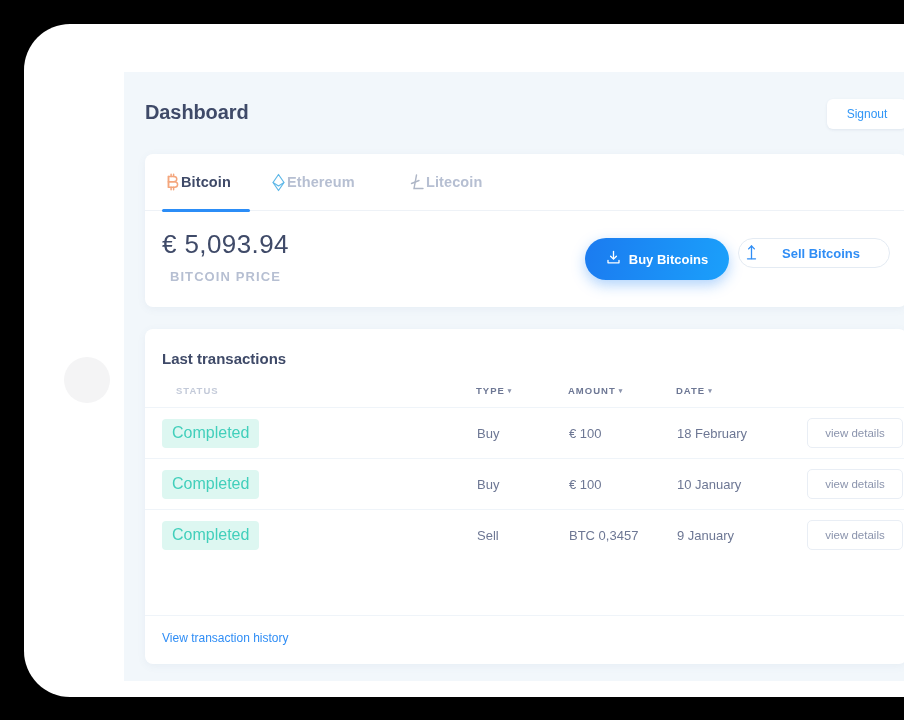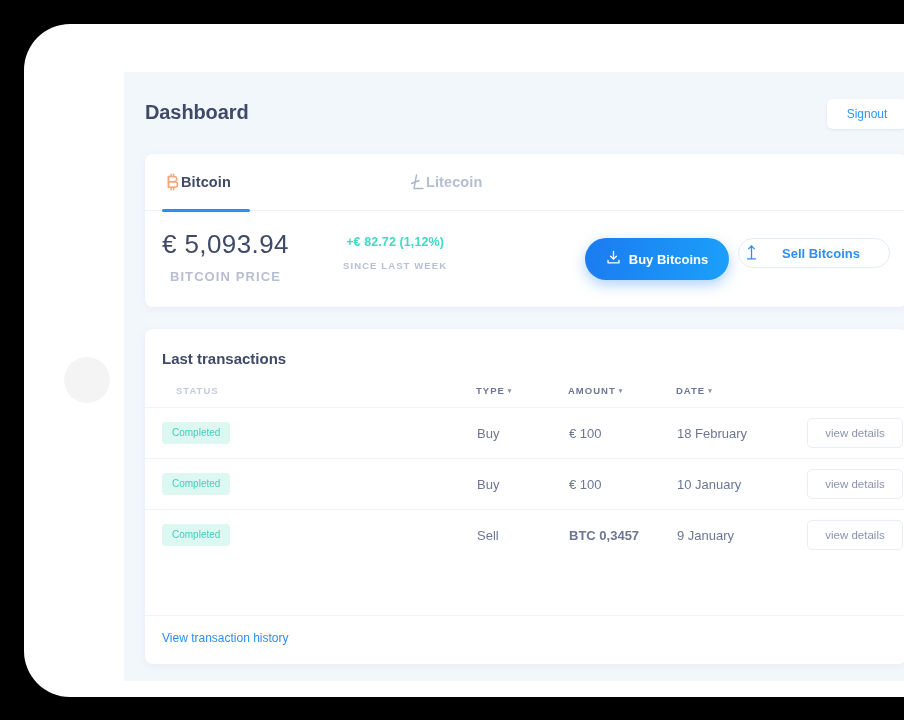"Ethereum" div.tab { html: none -> <div> <span> <svg> <g> <path></path> <path></path> </g> </svg> </span> <span>Ethereum</span> </div> }
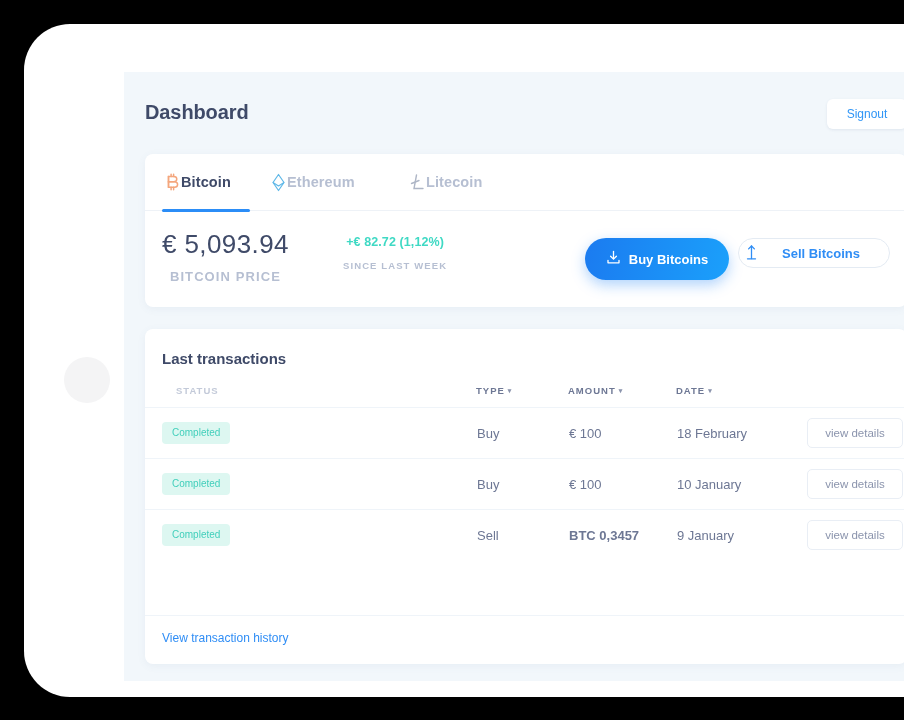"+€ 82.72 (1,12%)" div.change-block { html: <div> <div>+€ 82.72 (1,12%)</div> <div>SINCE LAST WEEK</div> </div> -> none }
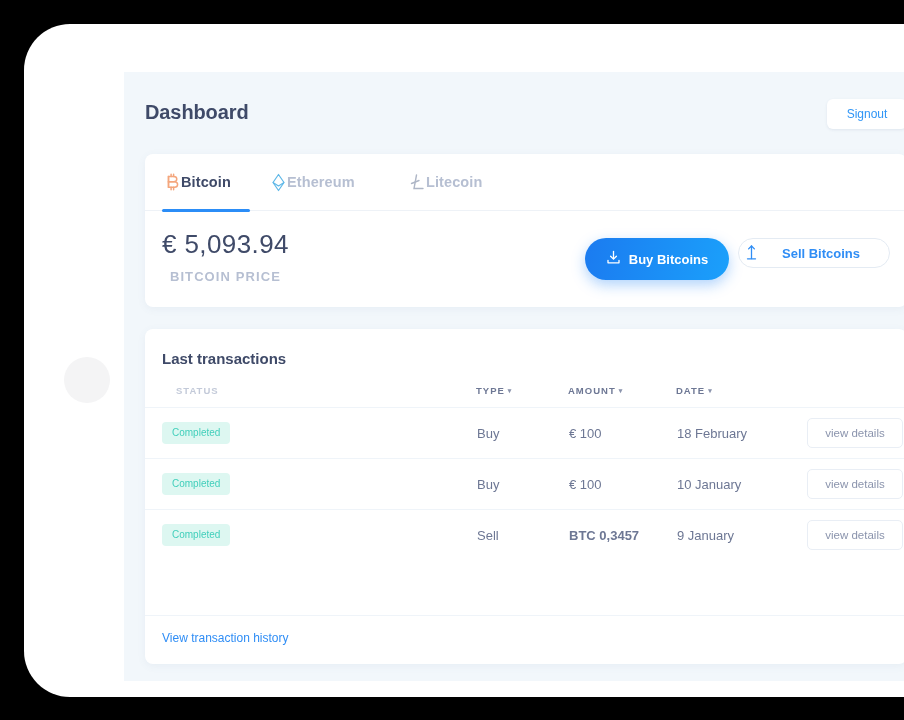"Completed" .badge { font-size: 10px -> 16px }
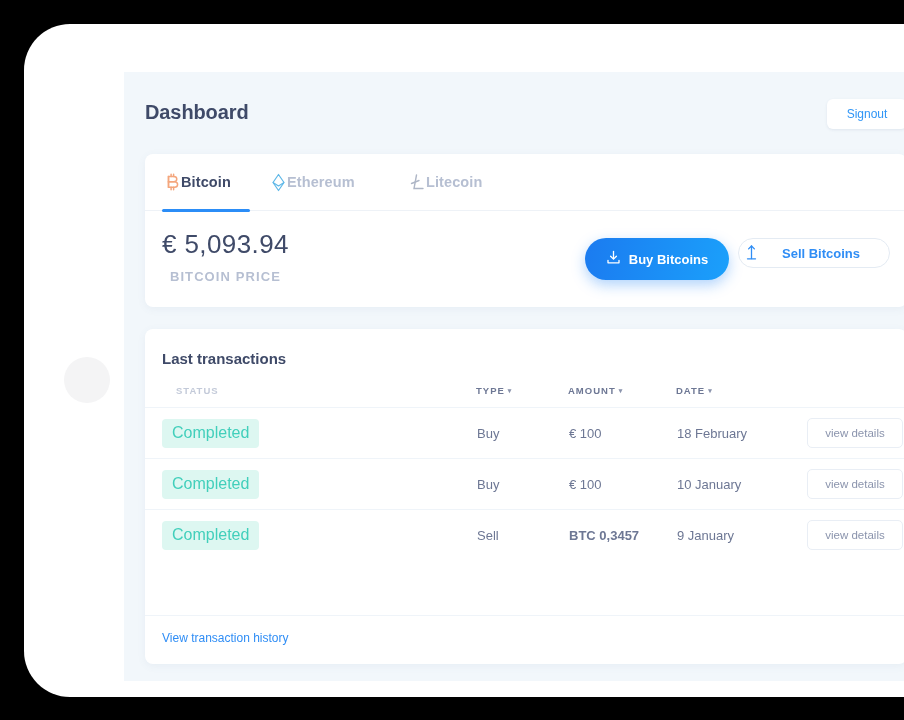"BTC 0,3457" .amount-strong { font-weight: bold -> normal }
